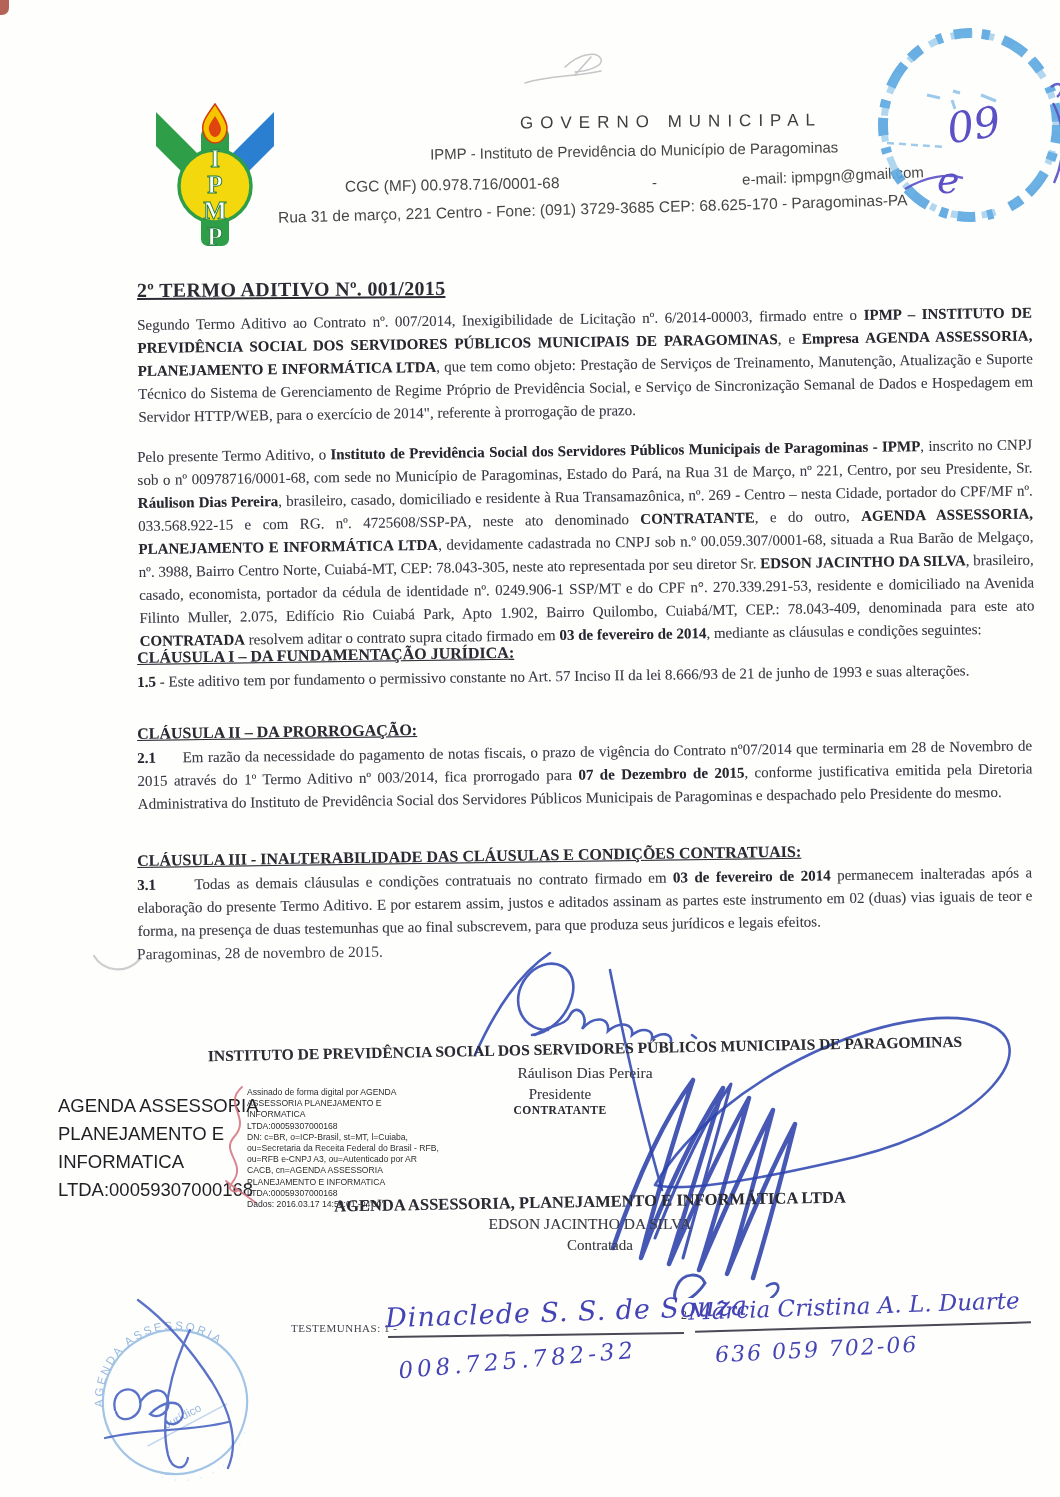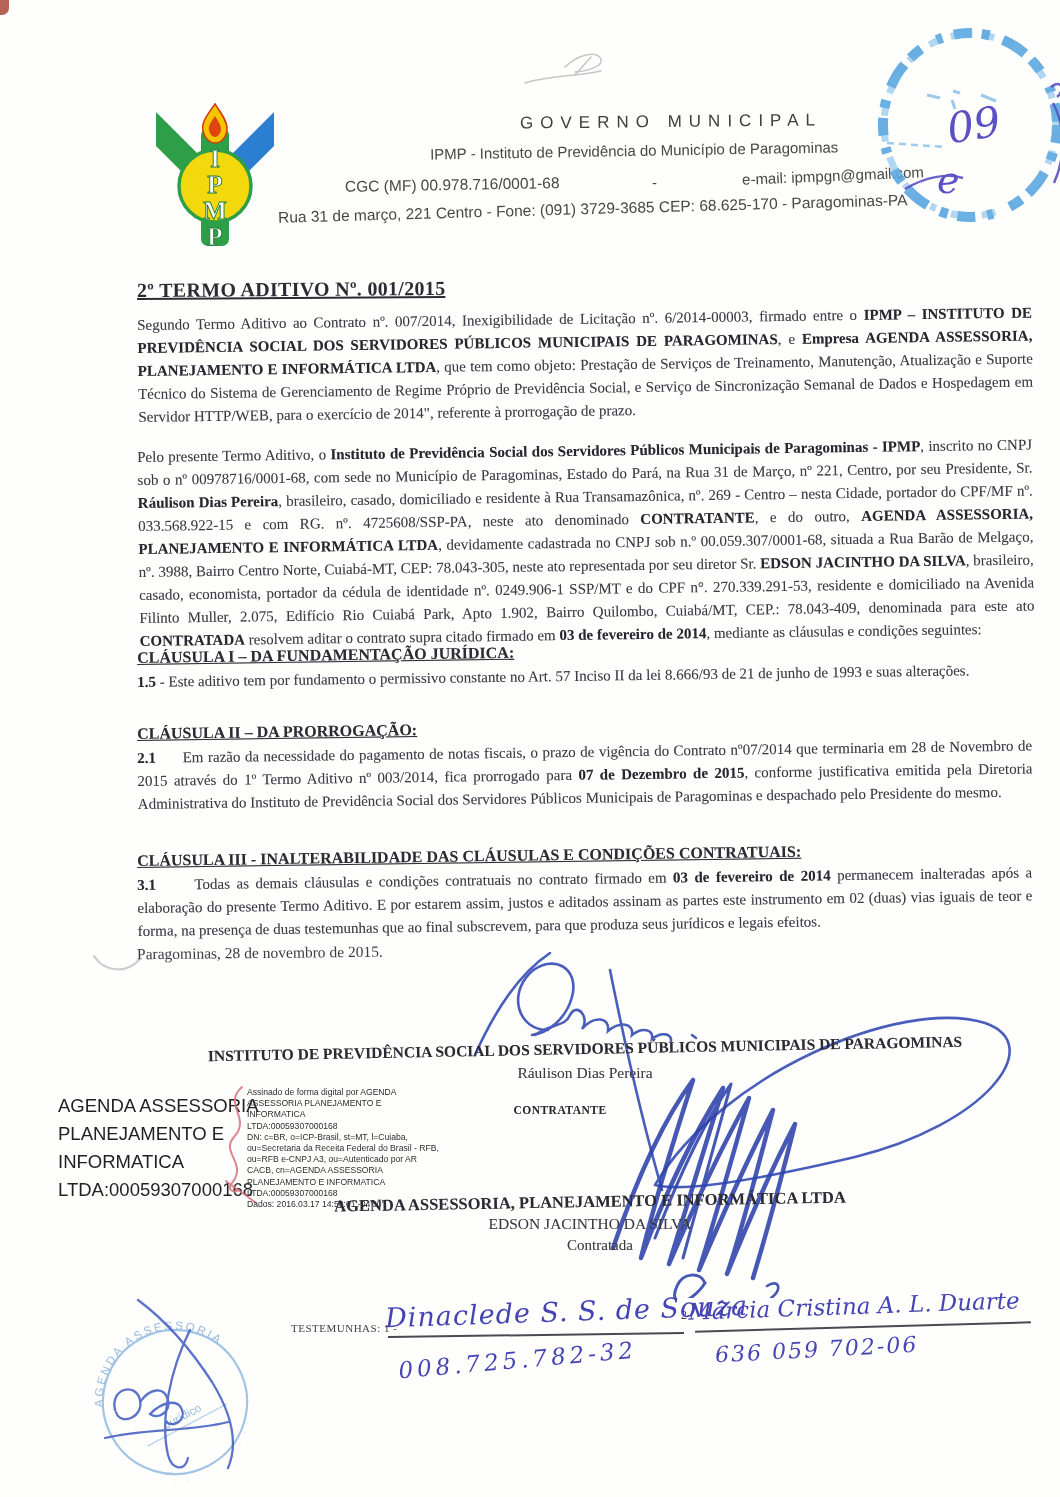"Presidente" div.sigline { html: none -> <div>Presidente</div> }
